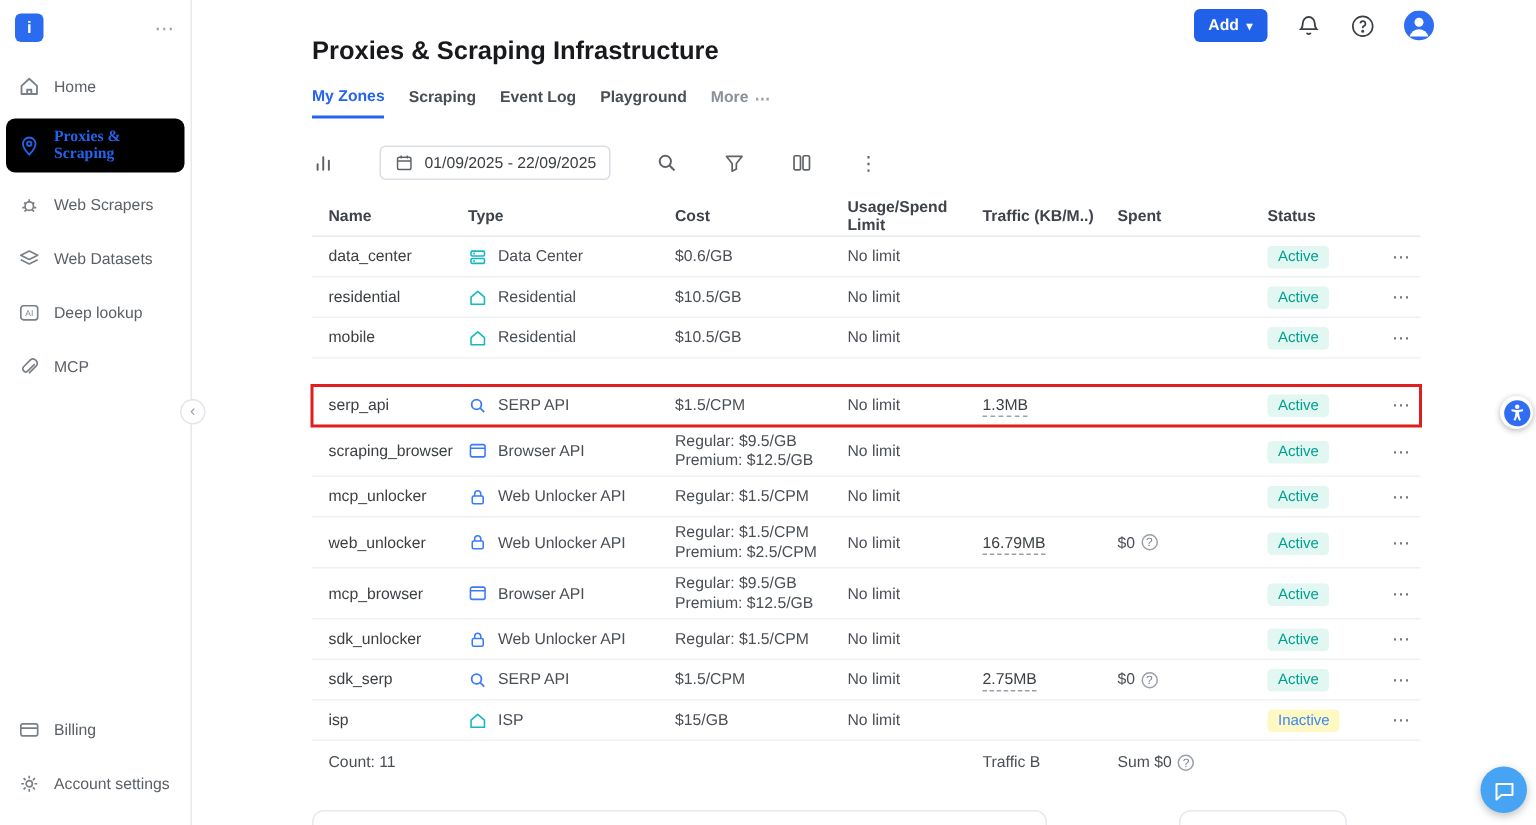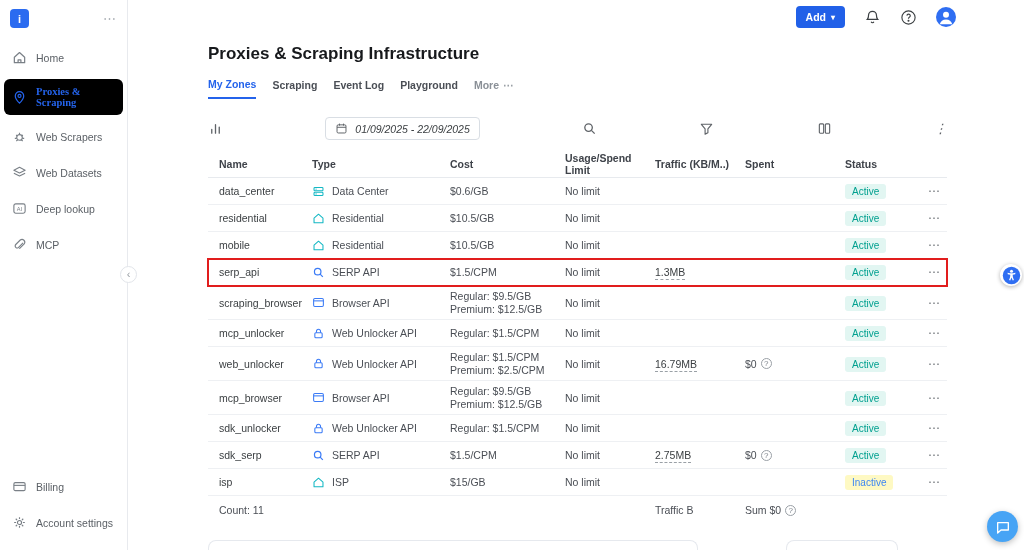"Proxies & Scraping Infrastructure" .page-title { padding-top: 44px -> 24px }
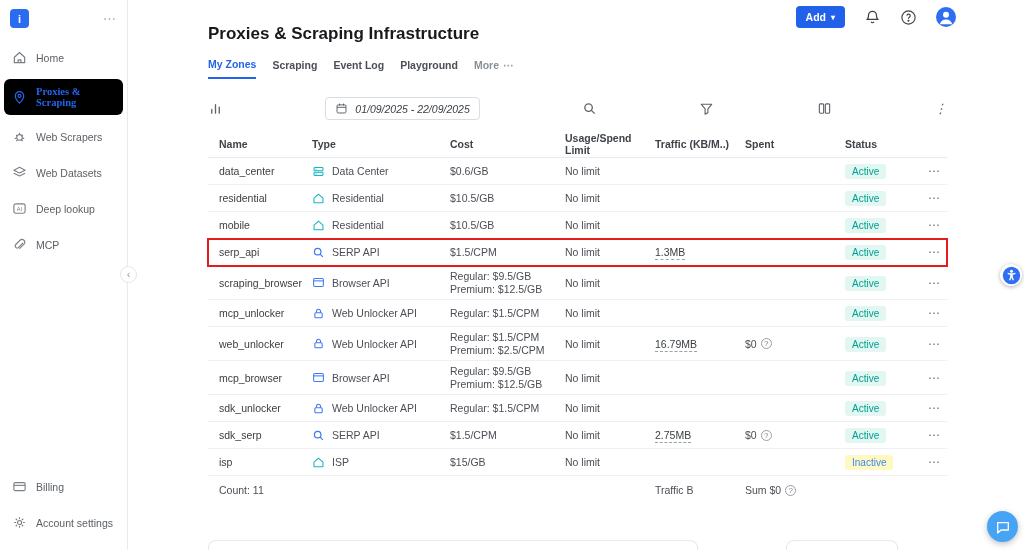"01/09/2025 - 22/09/2025" .toolbar { font-style: italic -> none; gap: 18px -> 30px; justify-content: space-between -> flex-start }
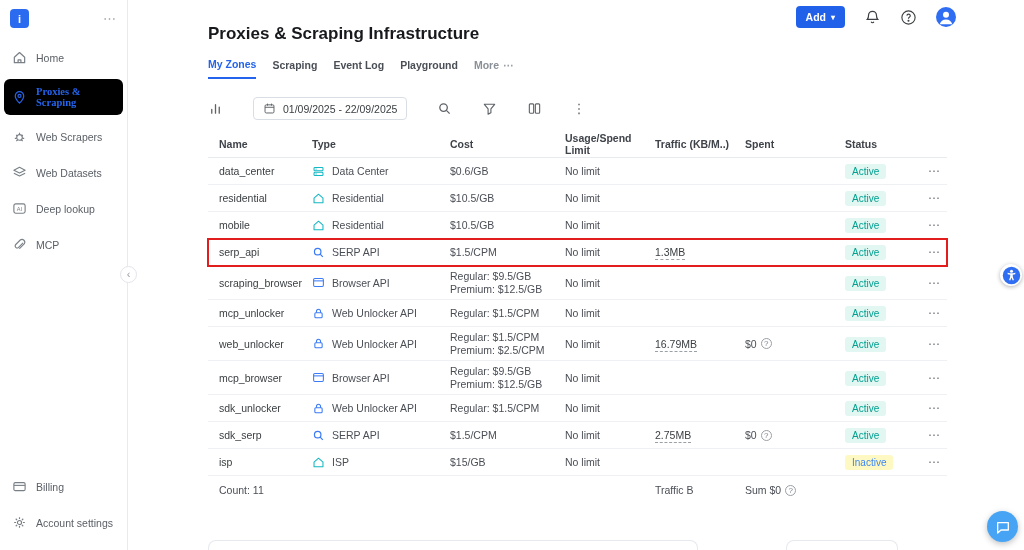"serp_api" .trow.hl { margin-top: none -> 18px }
